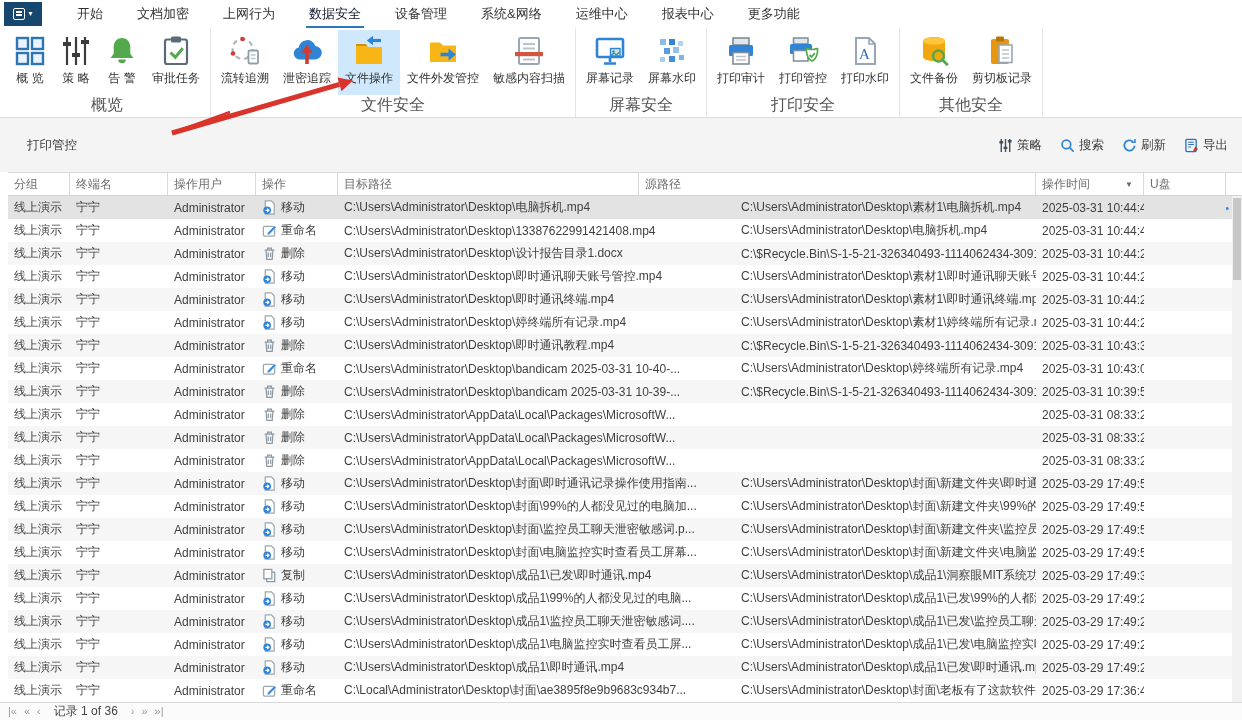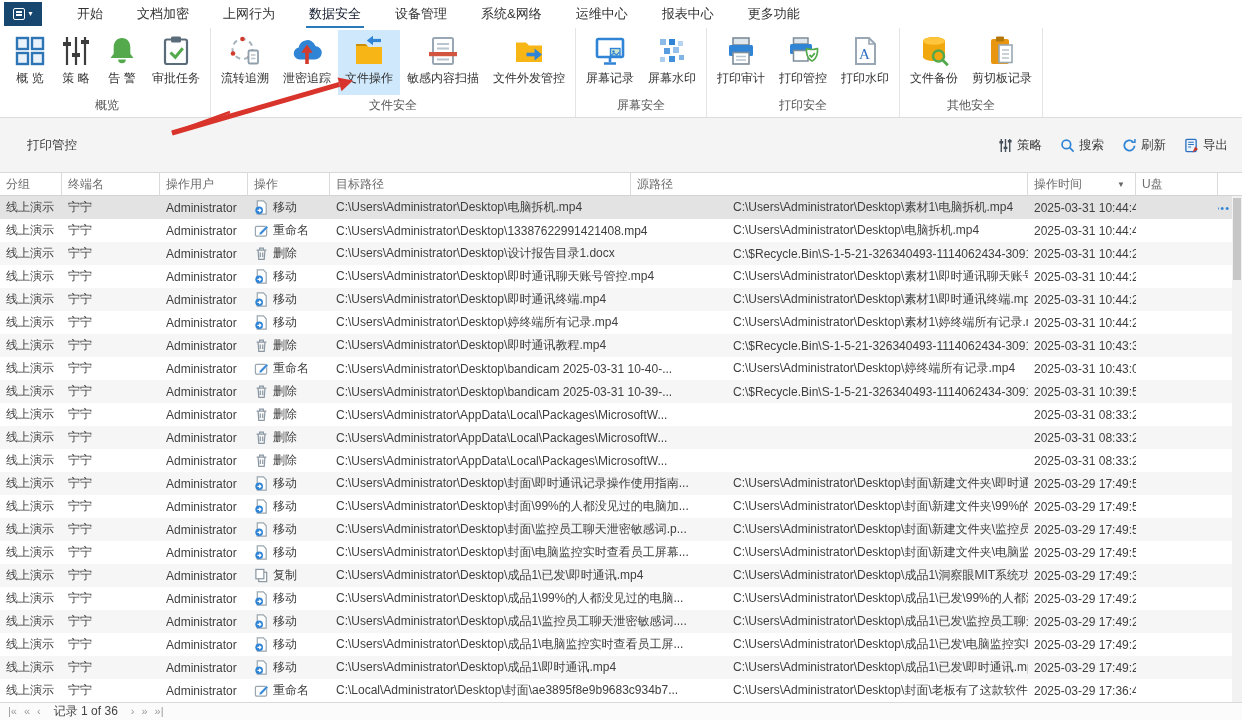"敏感内容扫描" div.ribbon-button { order: before "文件外发管控" -> after "文件外发管控" }
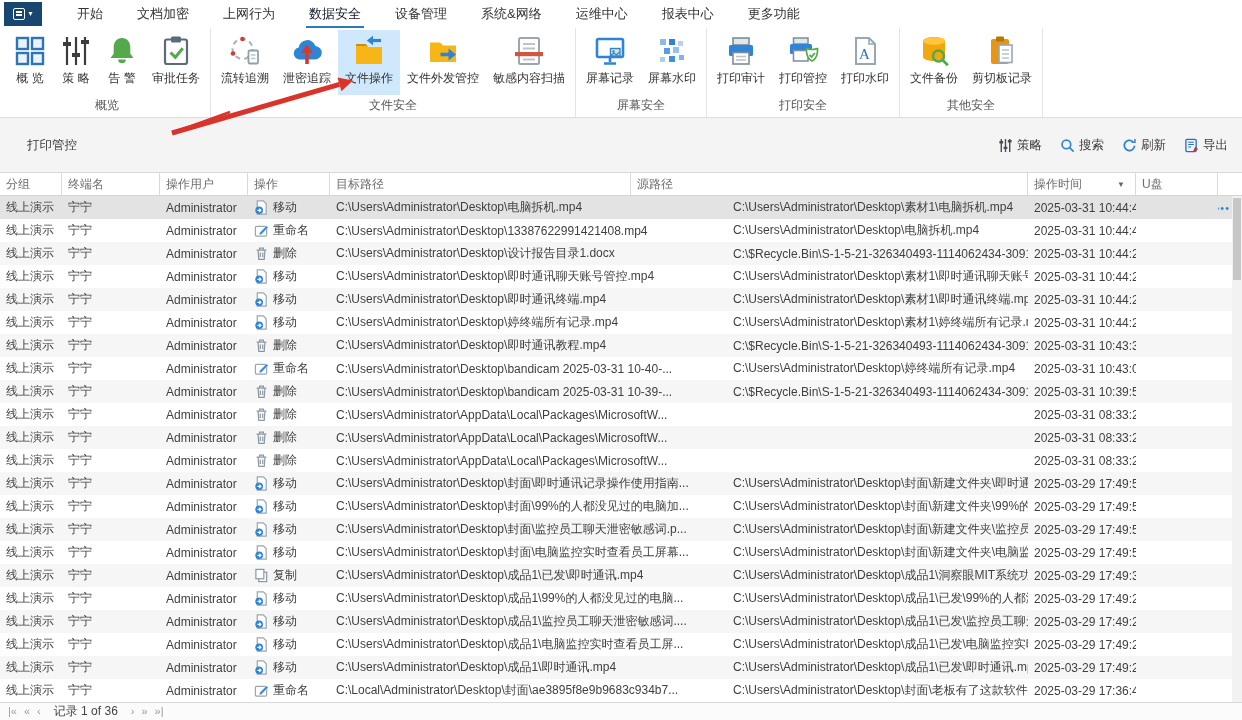"概览" .group-label { font-size: 12px -> 16px }
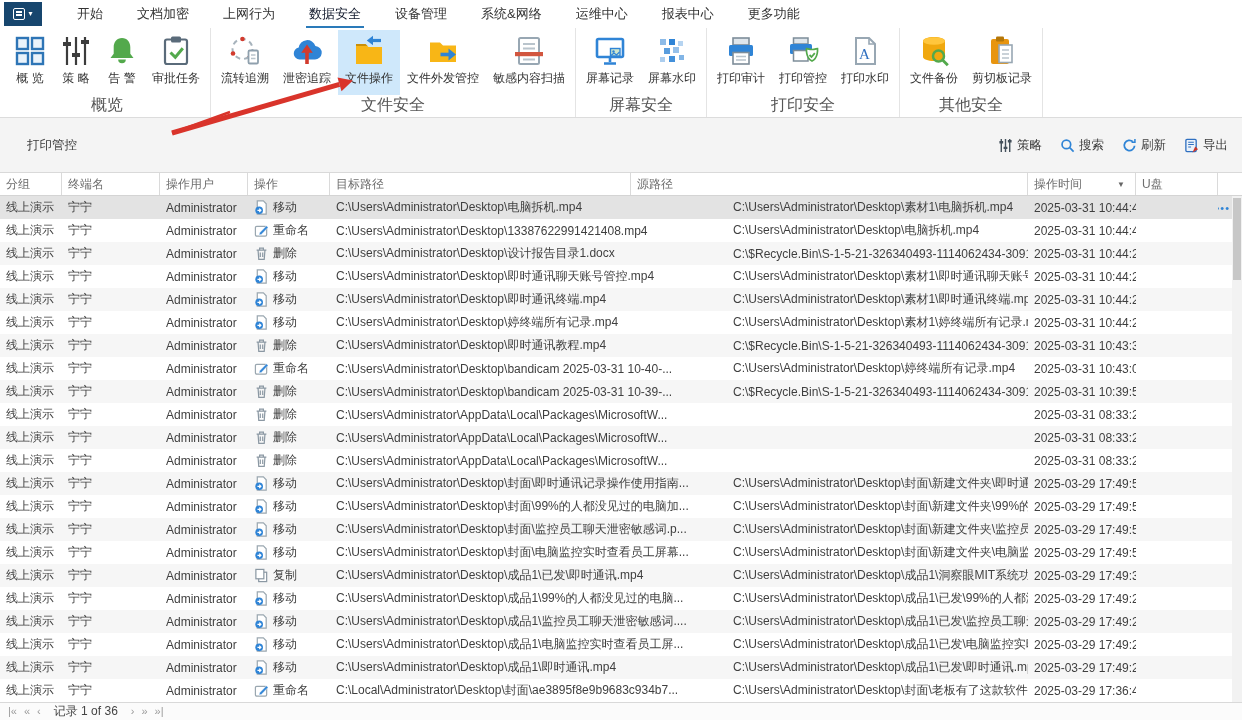"分组" .table { margin-left: none -> 8px }
